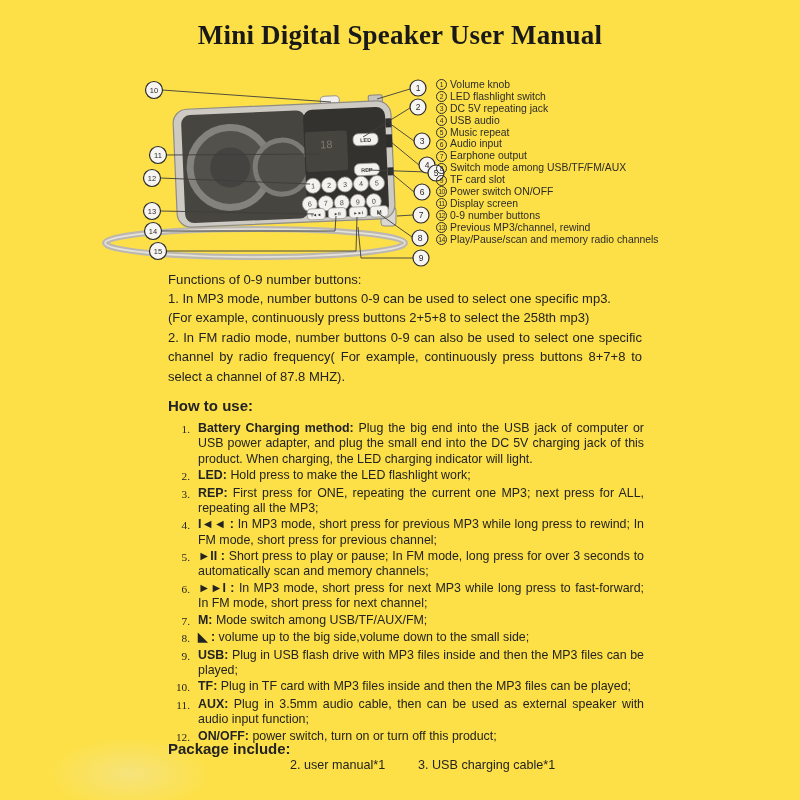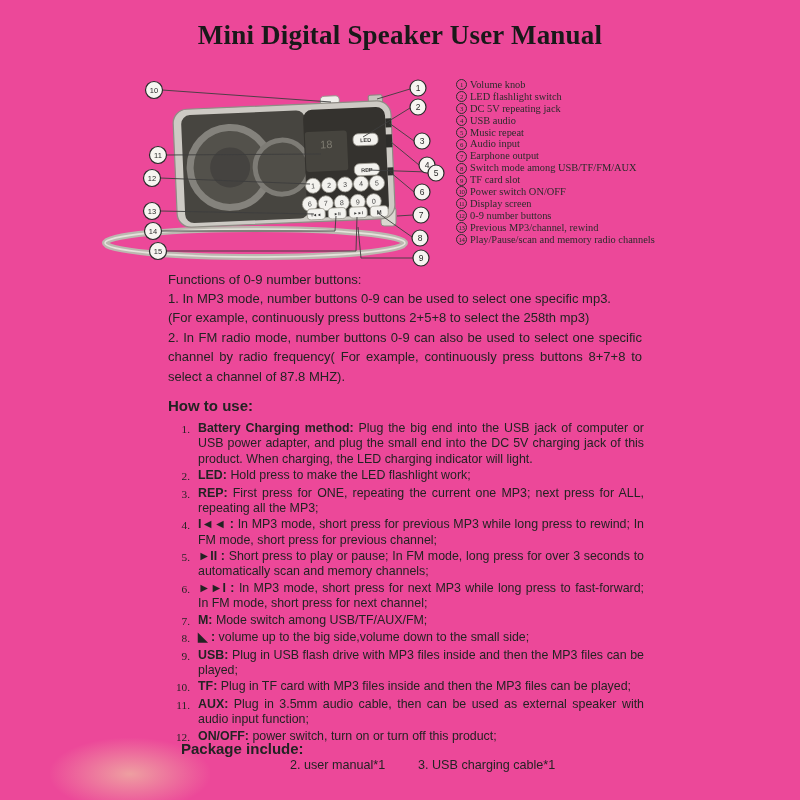"Mini Digital Speaker User Manual" .page { background: #ec4899 -> #fde047 }
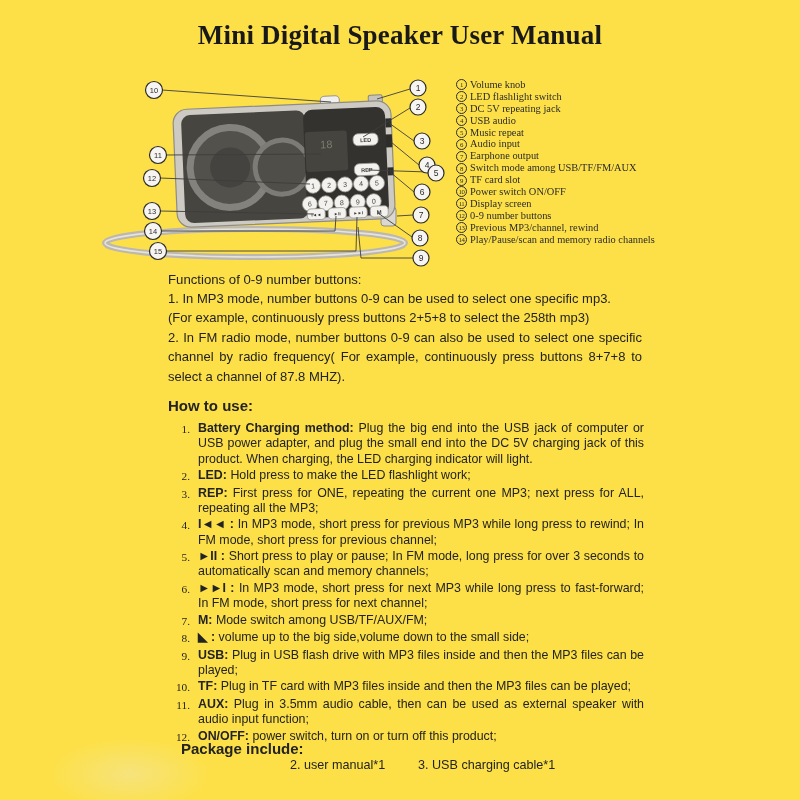"Volume knob" .legend { font-family: Liberation Serif, serif -> none; left: 456px -> 436px }
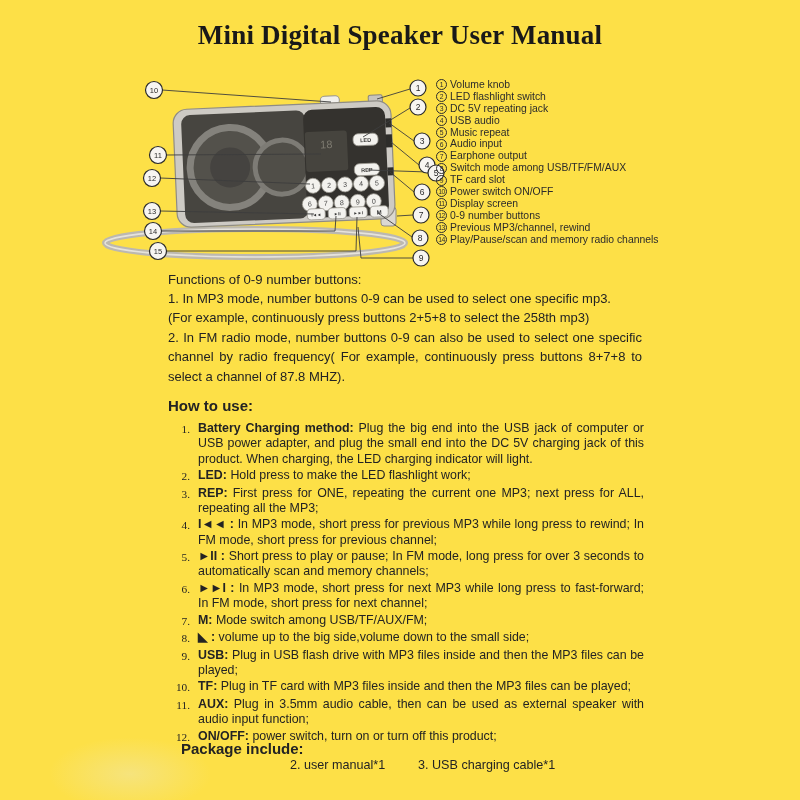"Package include:" .sec-package .h { margin-left: 13px -> none }
